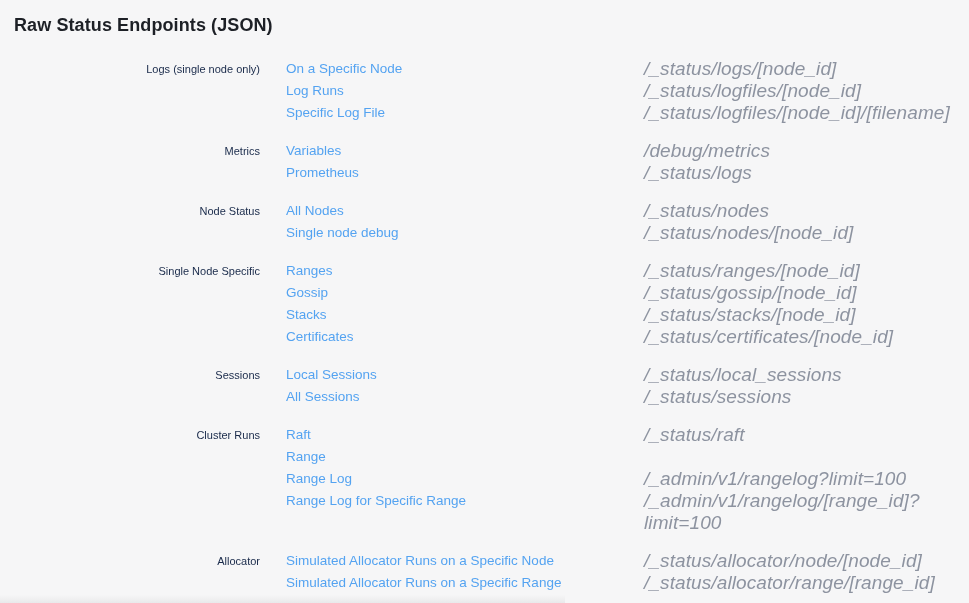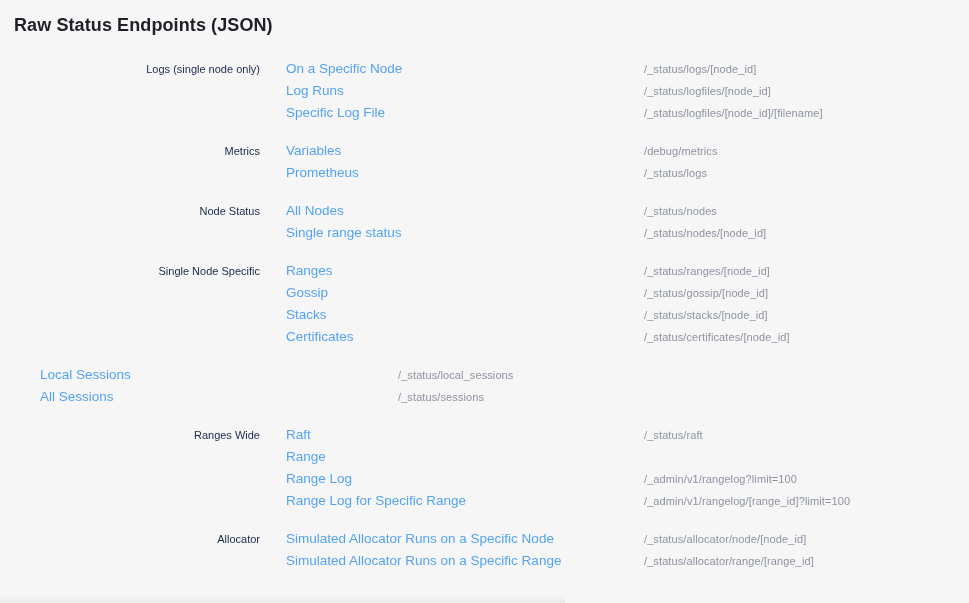"/_status/logs/[node_id]" .endpoint-path { font-size: 11px -> 19px; font-style: none -> italic }
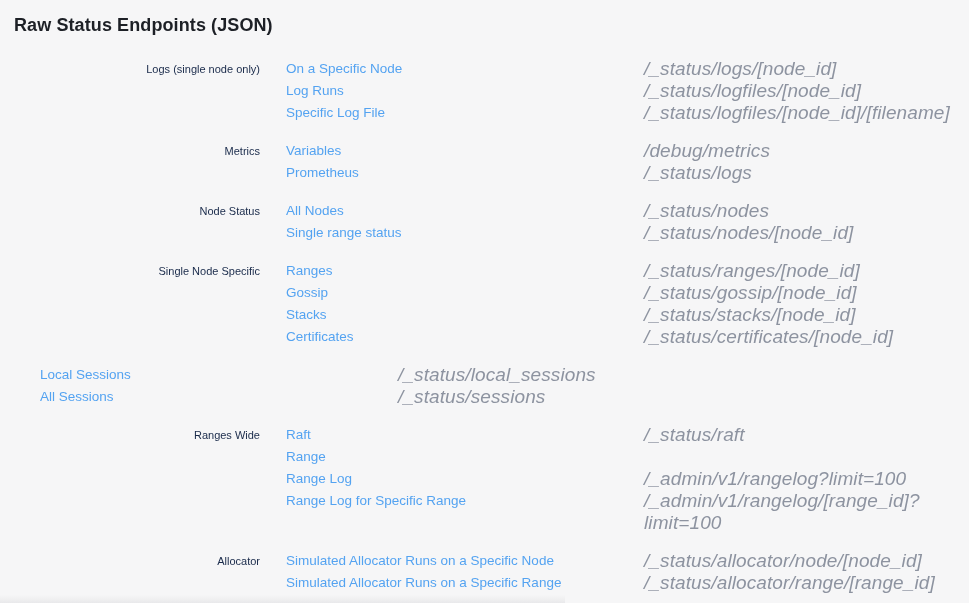"Single range status" a.endpoint-link { text: range status -> node debug }
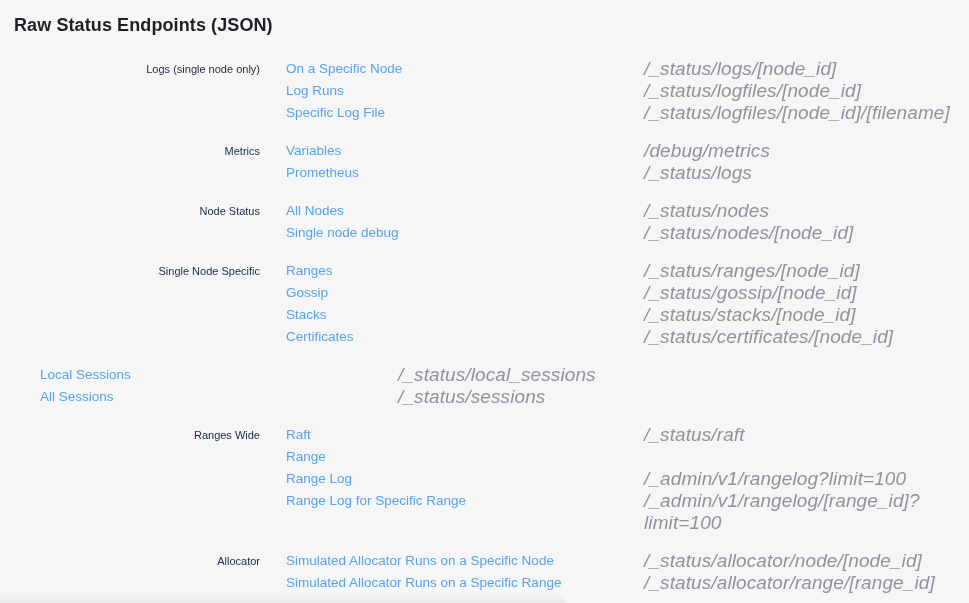"Sessions" div.category-cell { html: none -> <div>Sessions</div> }
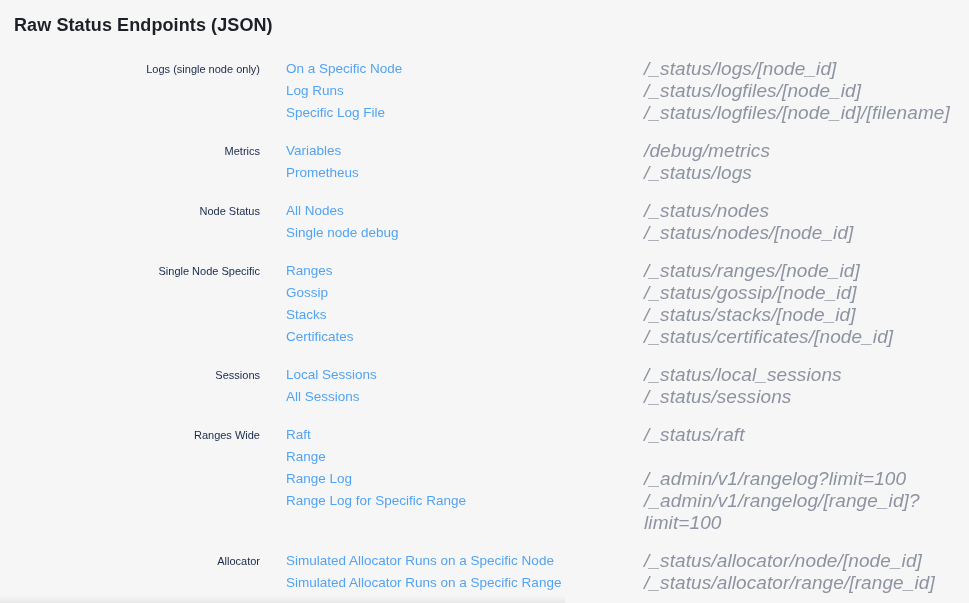"Ranges Wide" div.category-cell { text: Ranges Wide -> Cluster Runs }
